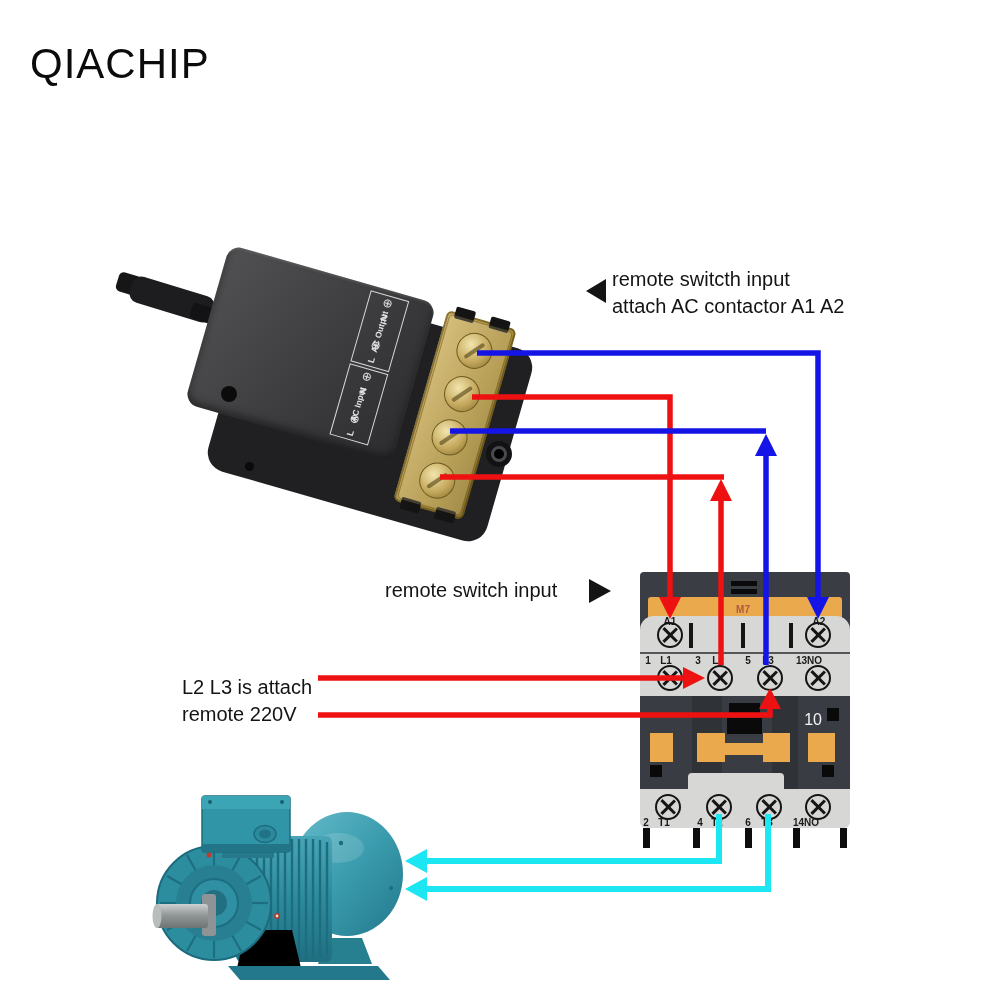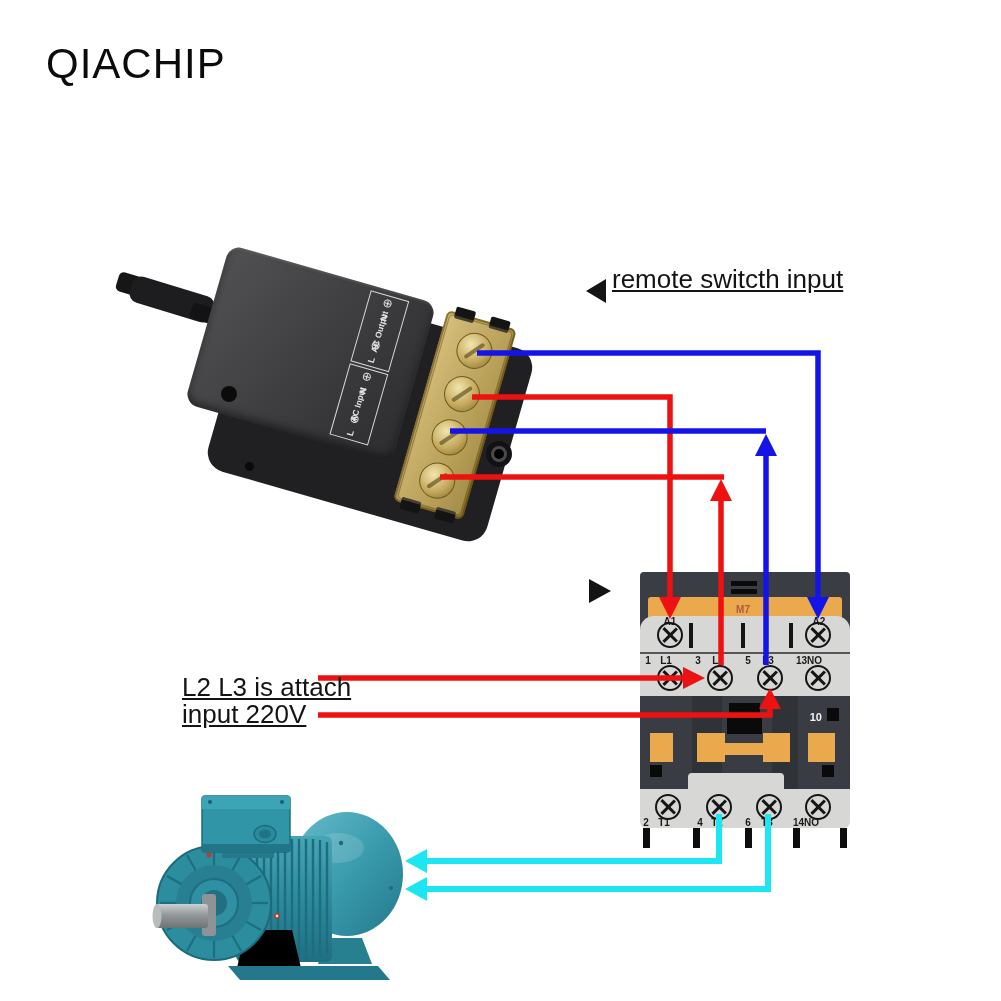"QIACHIP" .brand { left: 46px -> 30px }
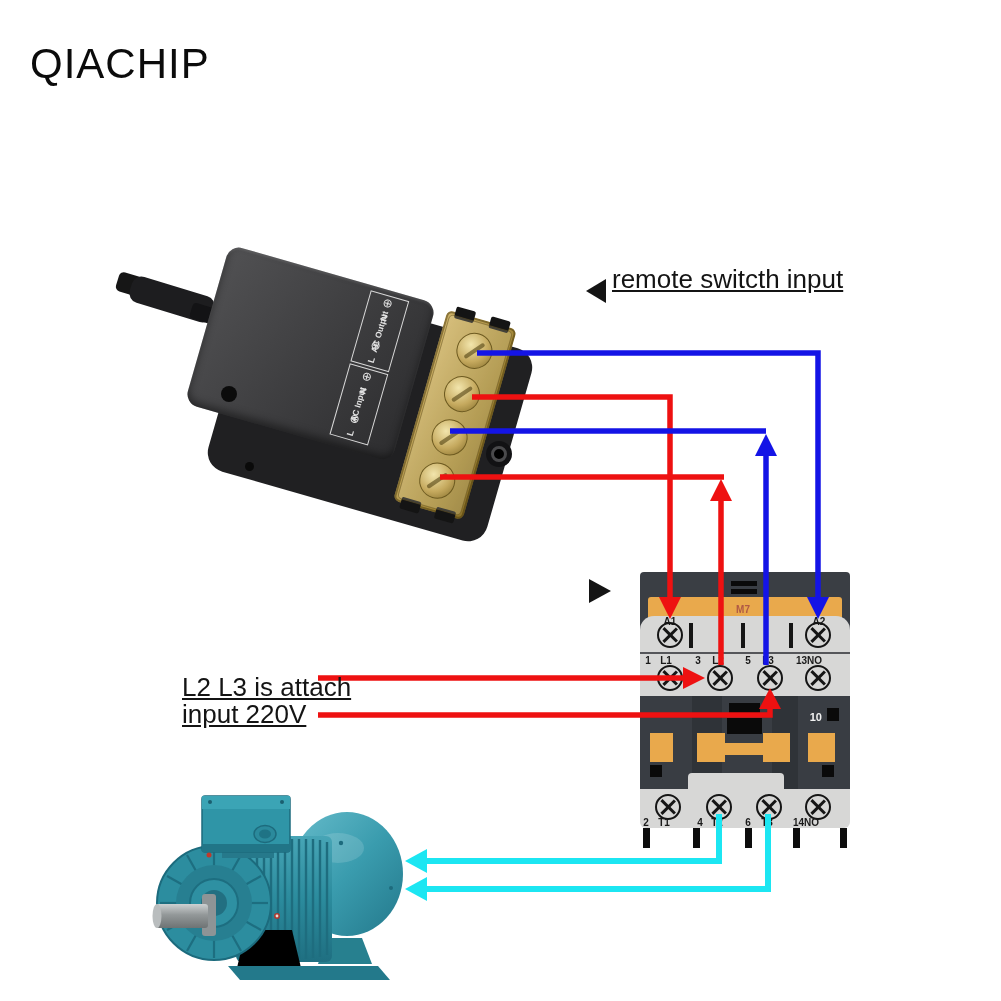"remote switcth input" .ann { font-size: 26px -> 20px; text-decoration: underline -> none }
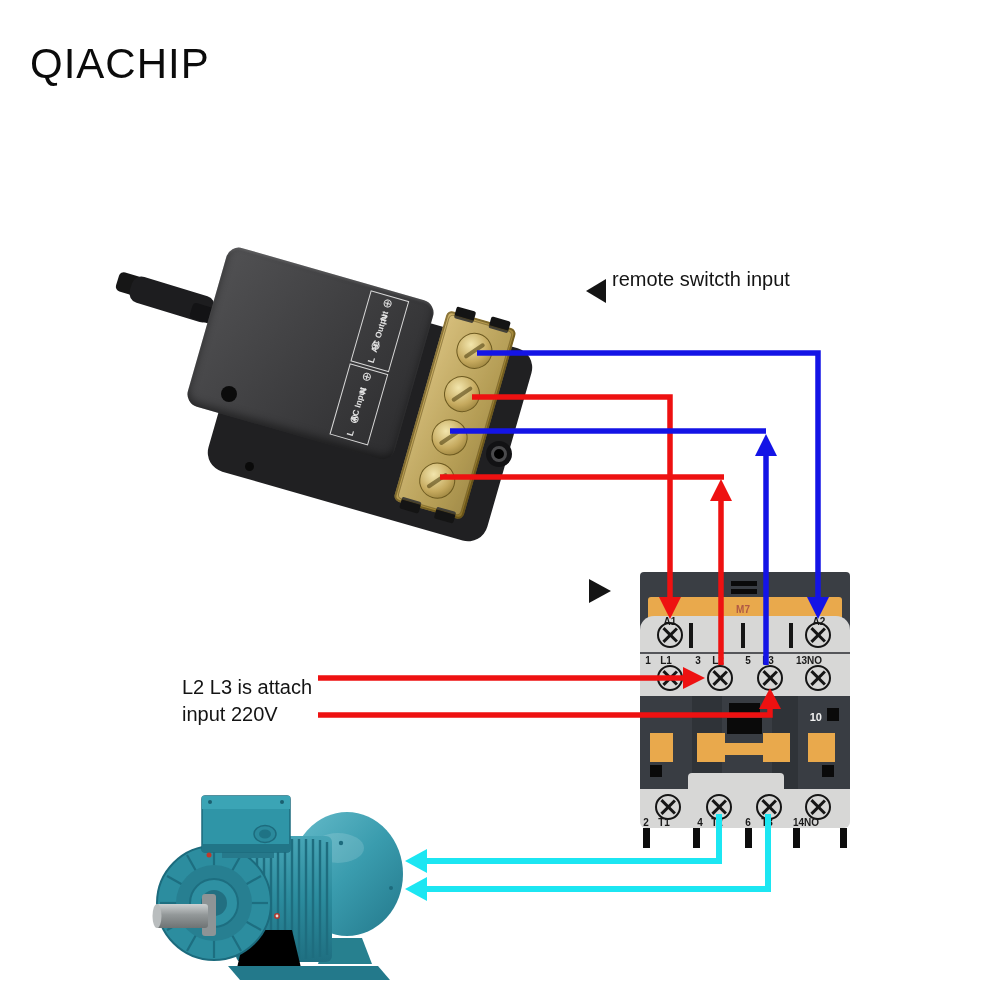"attach AC contactor A1 A2" div { html: none -> <div>attach AC contactor A1 A2</div> }
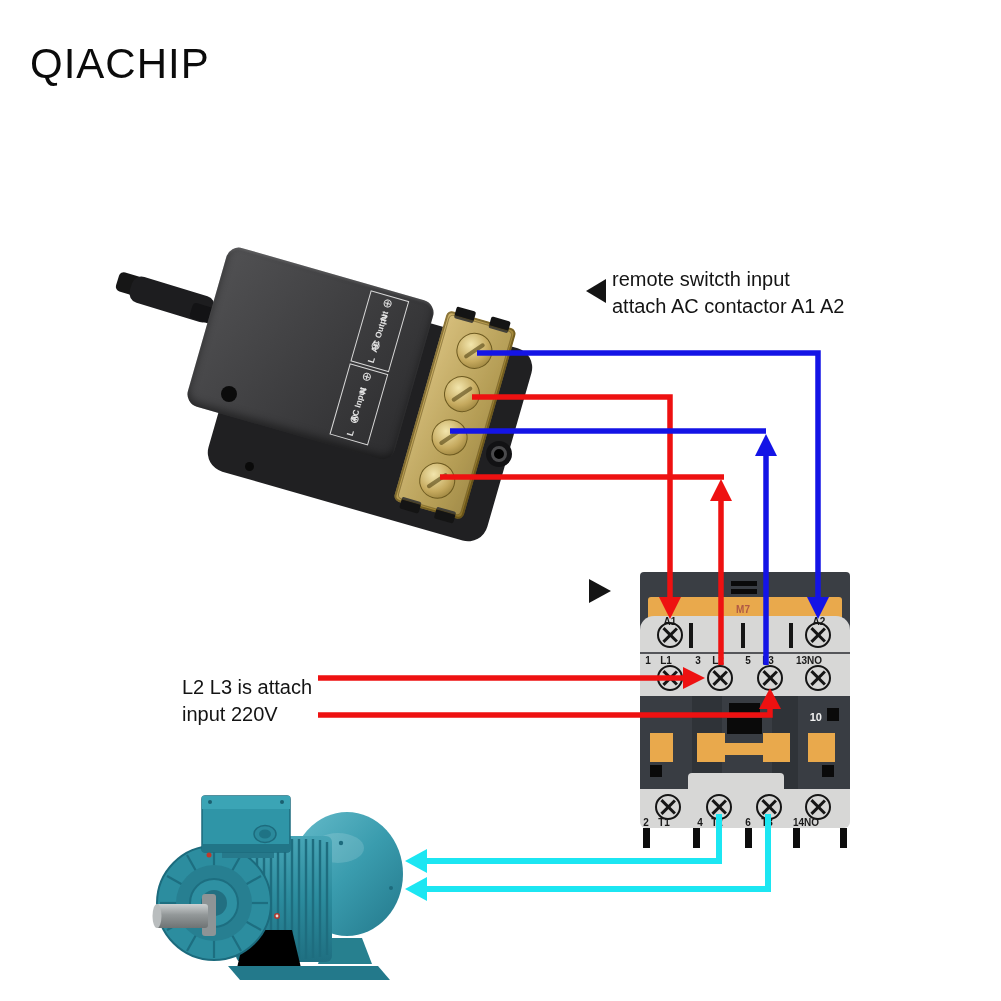"remote switch input" div { html: none -> <div>remote switch input</div> }
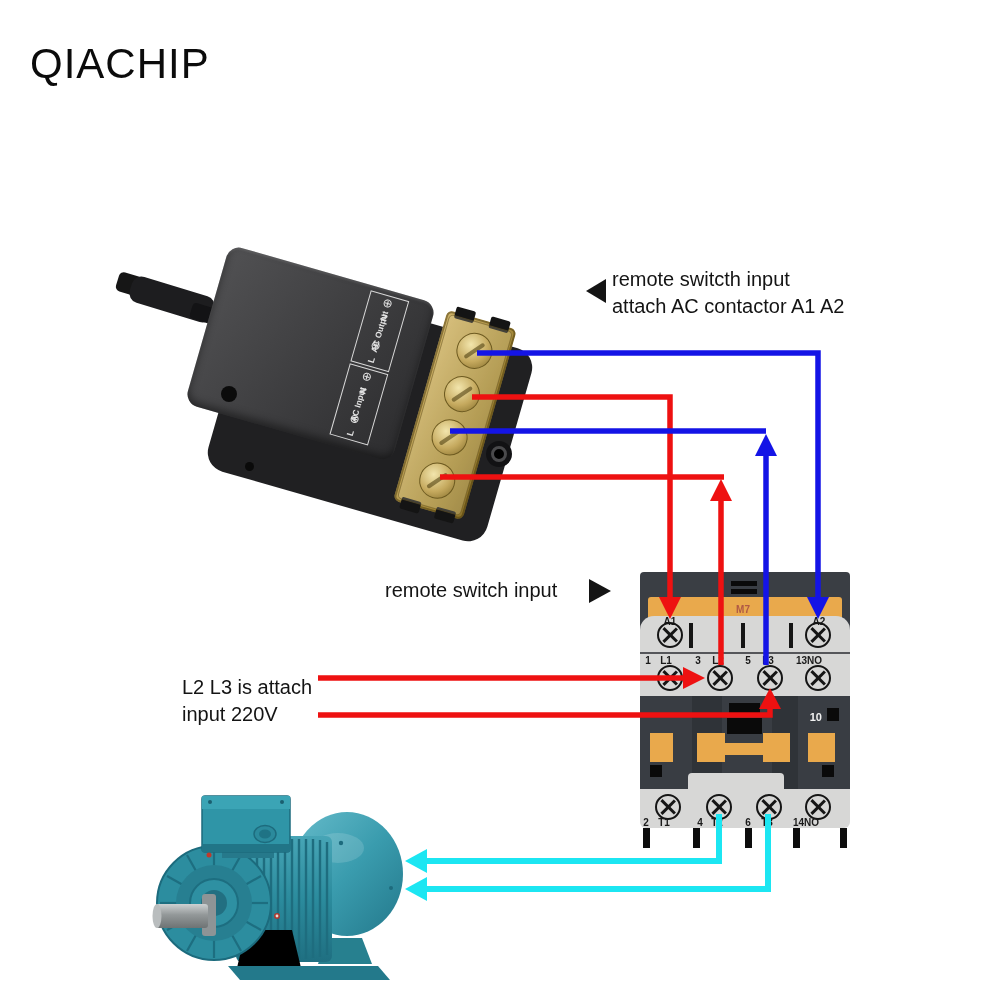"input 220V" div { text: input -> remote }
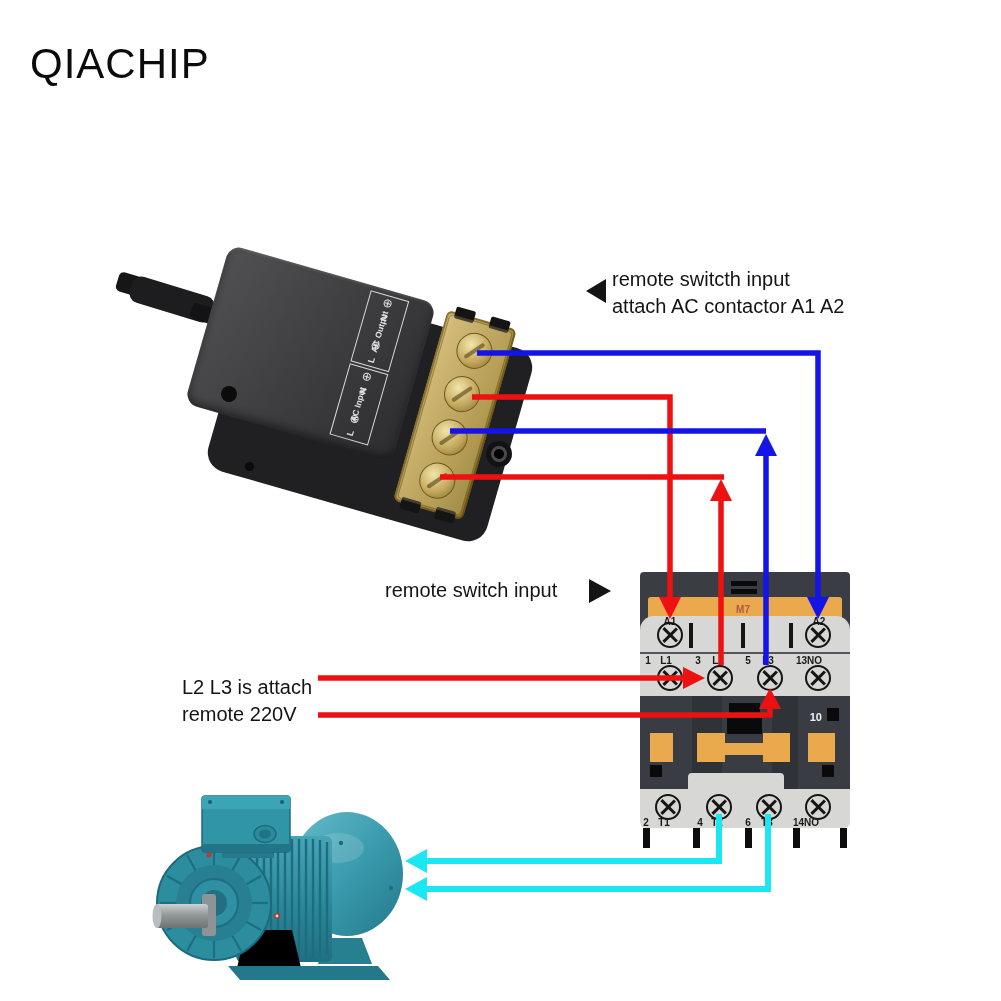"10" div.cpart { font-size: 11px -> 16px; font-weight: bold -> normal }
